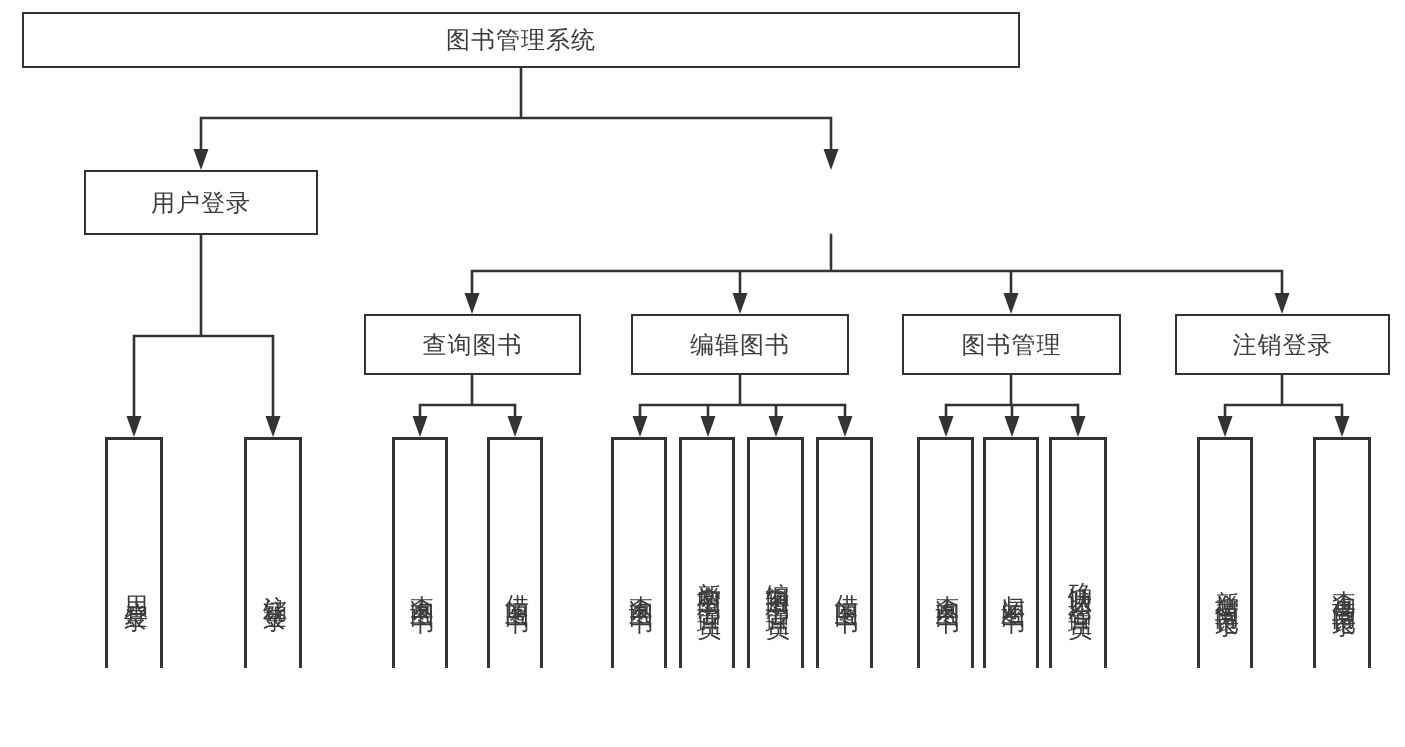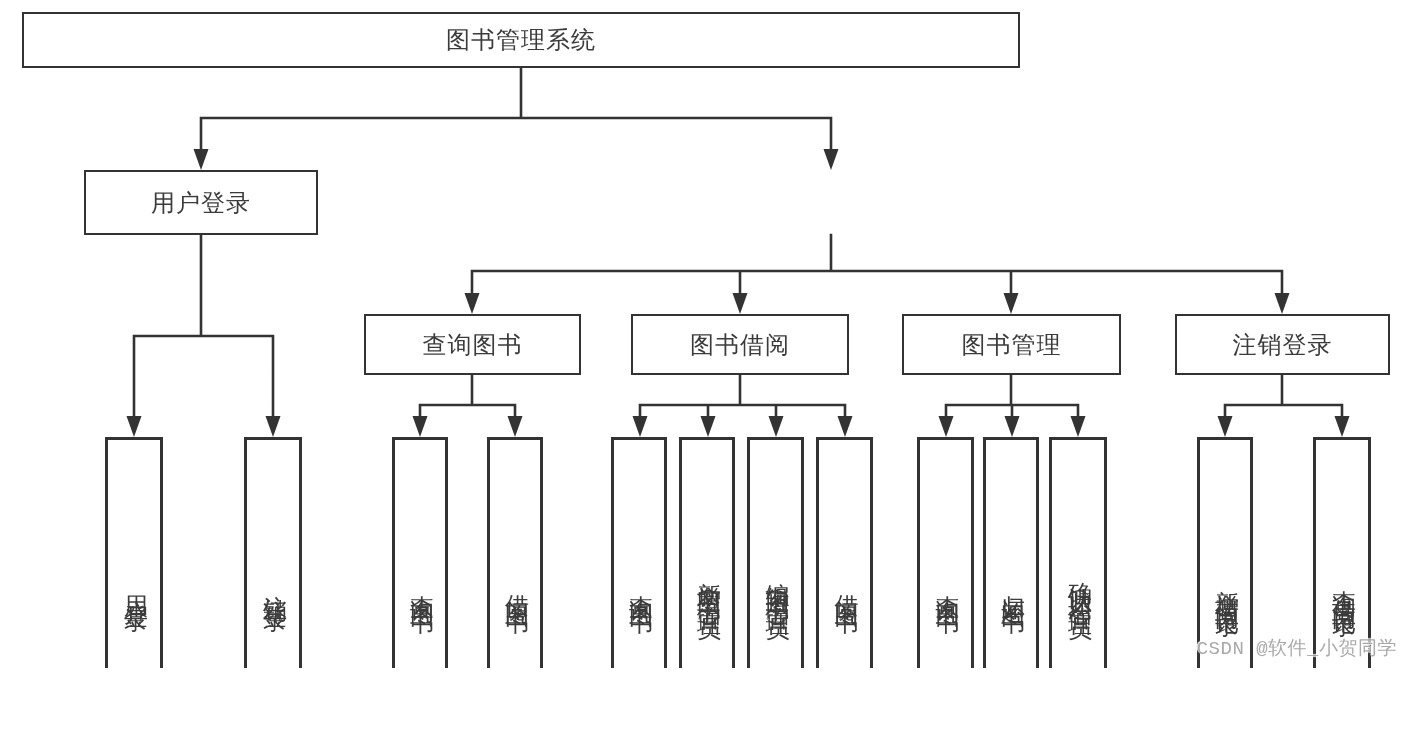"图书借阅" span.hlabel { text: 图书借阅 -> 编辑图书 }
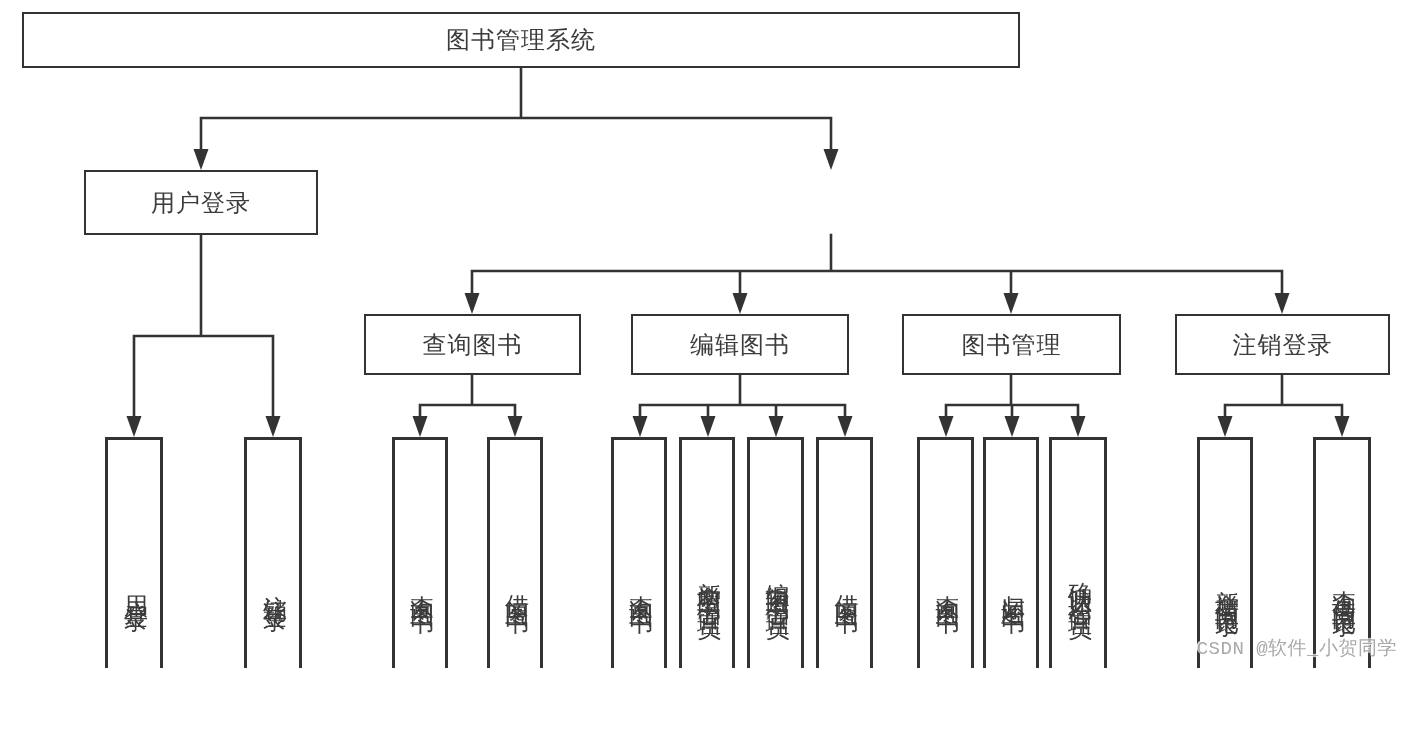"CSDN @软件_小贺同学" div.watermark { html: <div>CSDN @软件_小贺同学</div> -> none }
